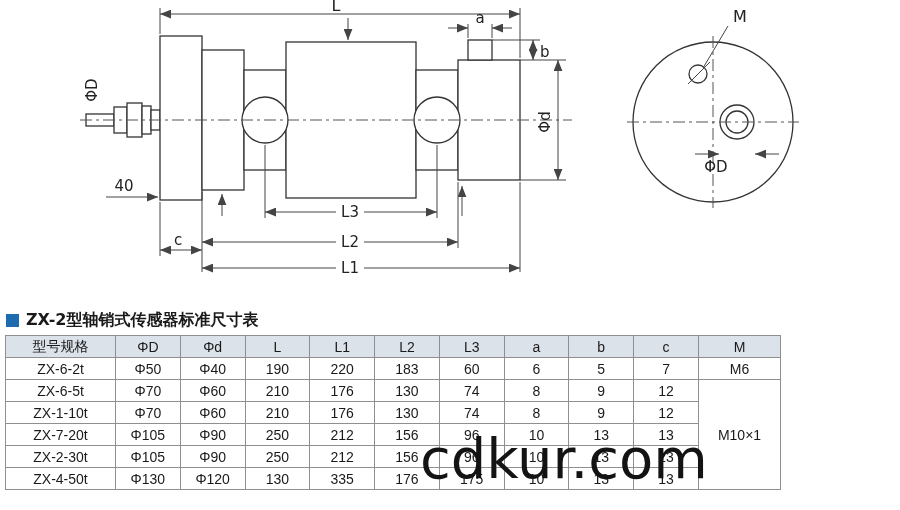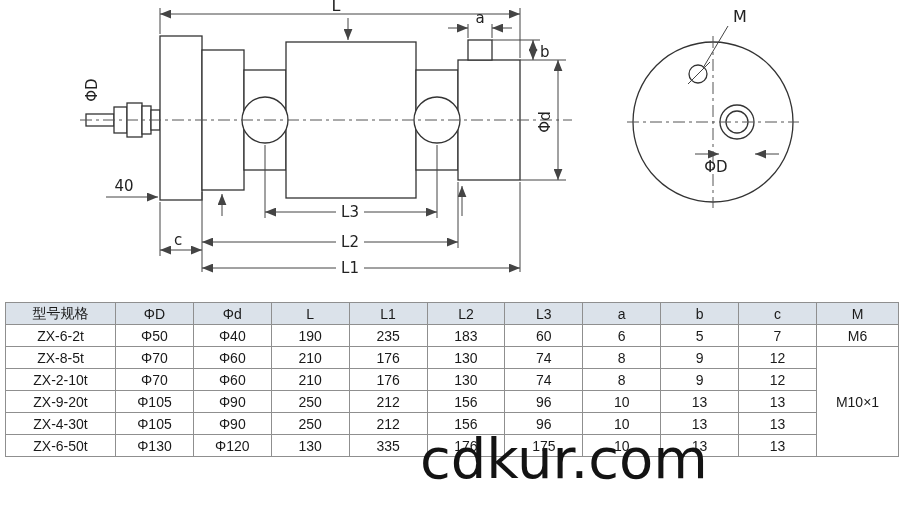"ZX-2型轴销式传感器标准尺寸表" div.tbl-title { html: none -> <div> <span></span> <span>ZX-2型轴销式传感器标准尺寸表</span> </div> }
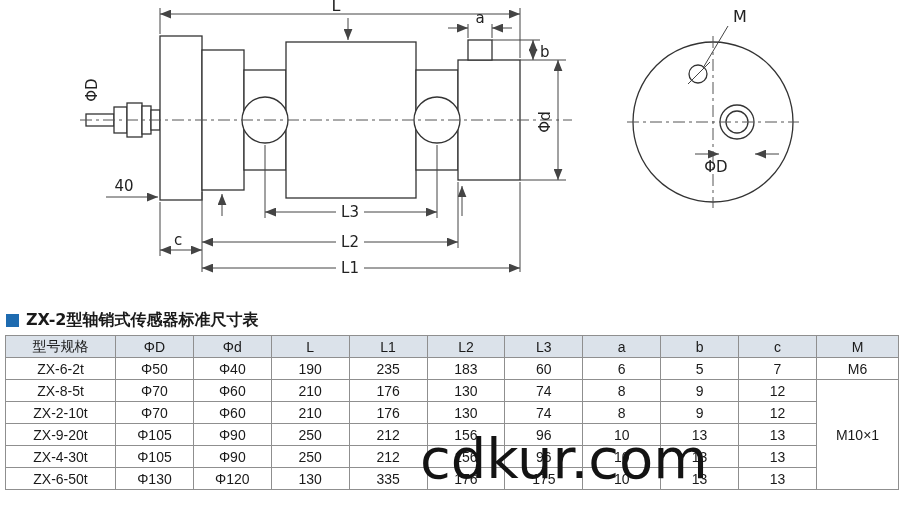"型号规格" table { width: 894px -> 776px }
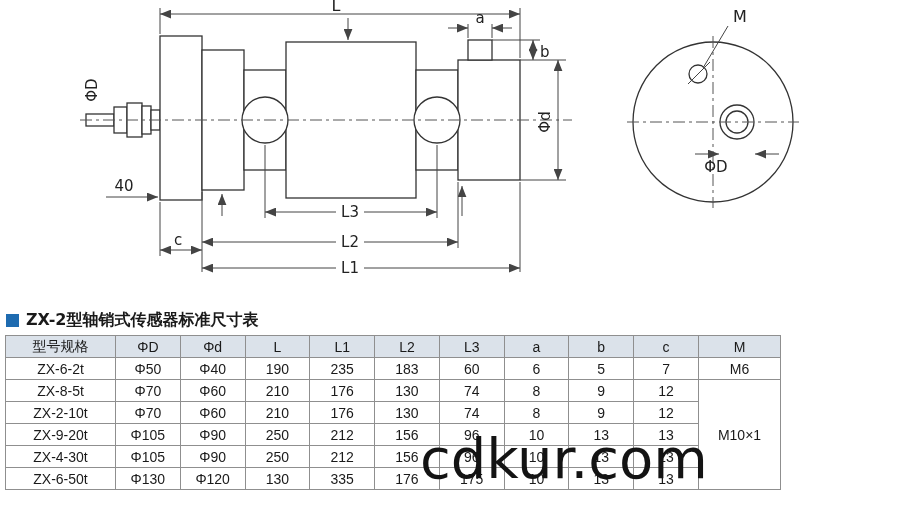"235" td { text: 235 -> 220 }
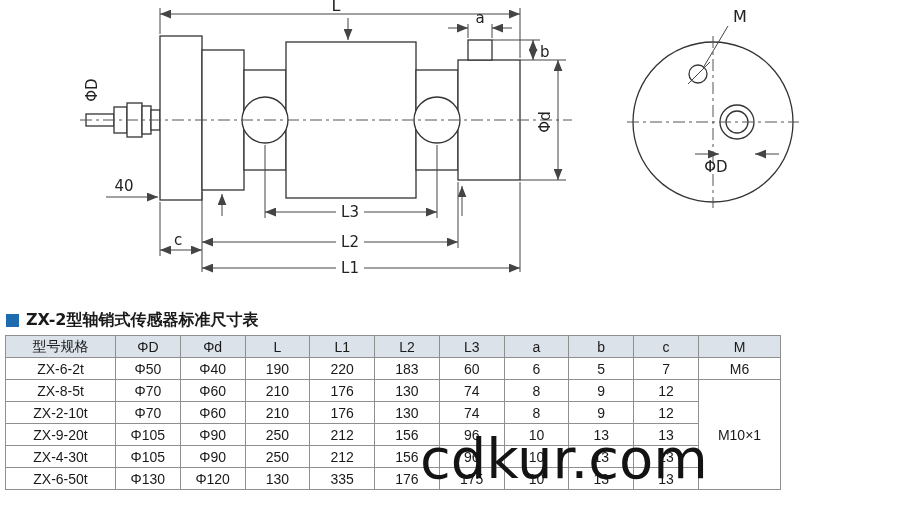"ZX-8-5t" td { text: ZX-8-5t -> ZX-6-5t }
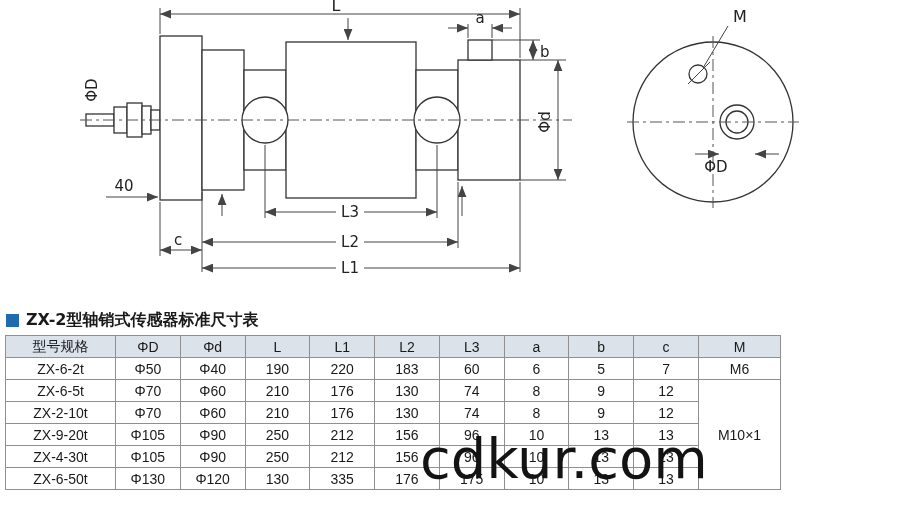"ZX-2-10t" td { text: ZX-2-10t -> ZX-1-10t }
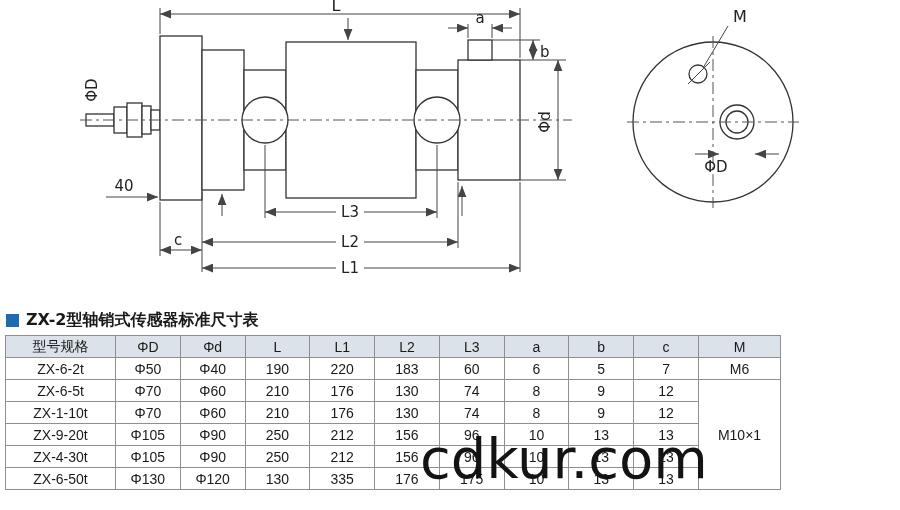"ZX-9-20t" td { text: ZX-9-20t -> ZX-7-20t }
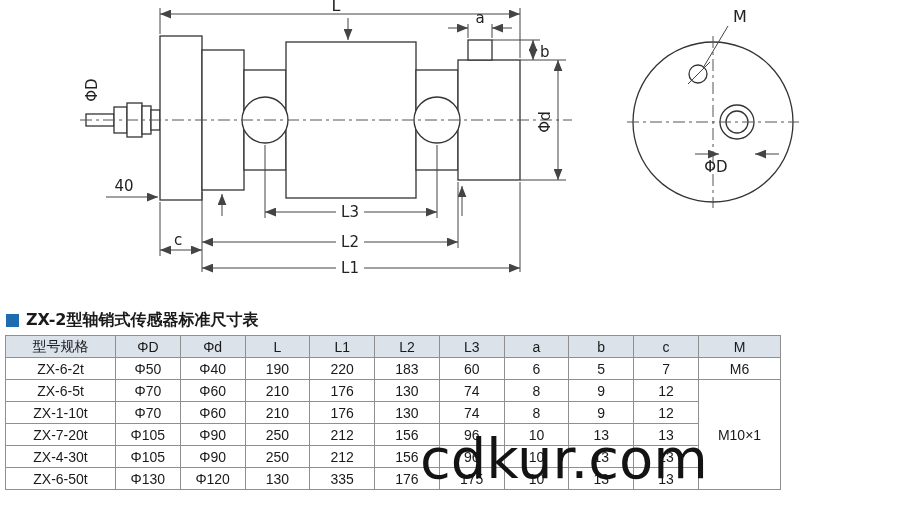"ZX-4-30t" td { text: ZX-4-30t -> ZX-2-30t }
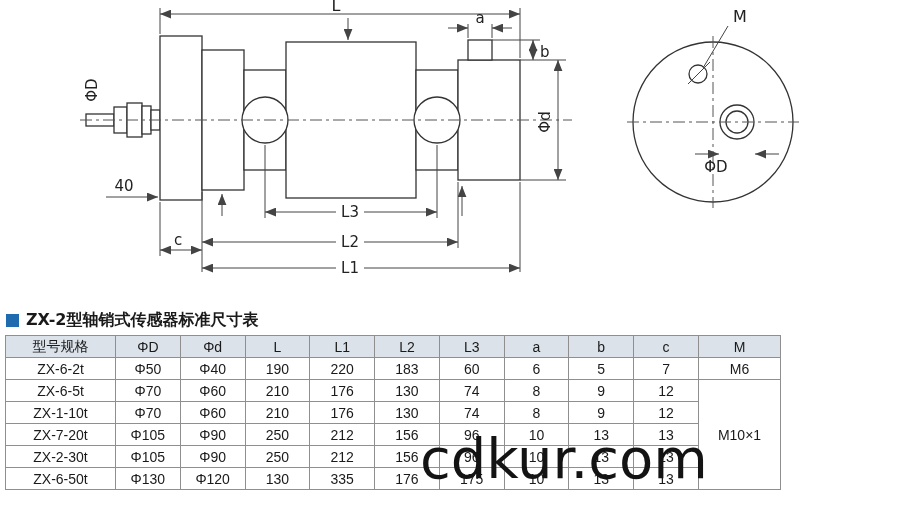"ZX-6-50t" td { text: ZX-6-50t -> ZX-4-50t }
